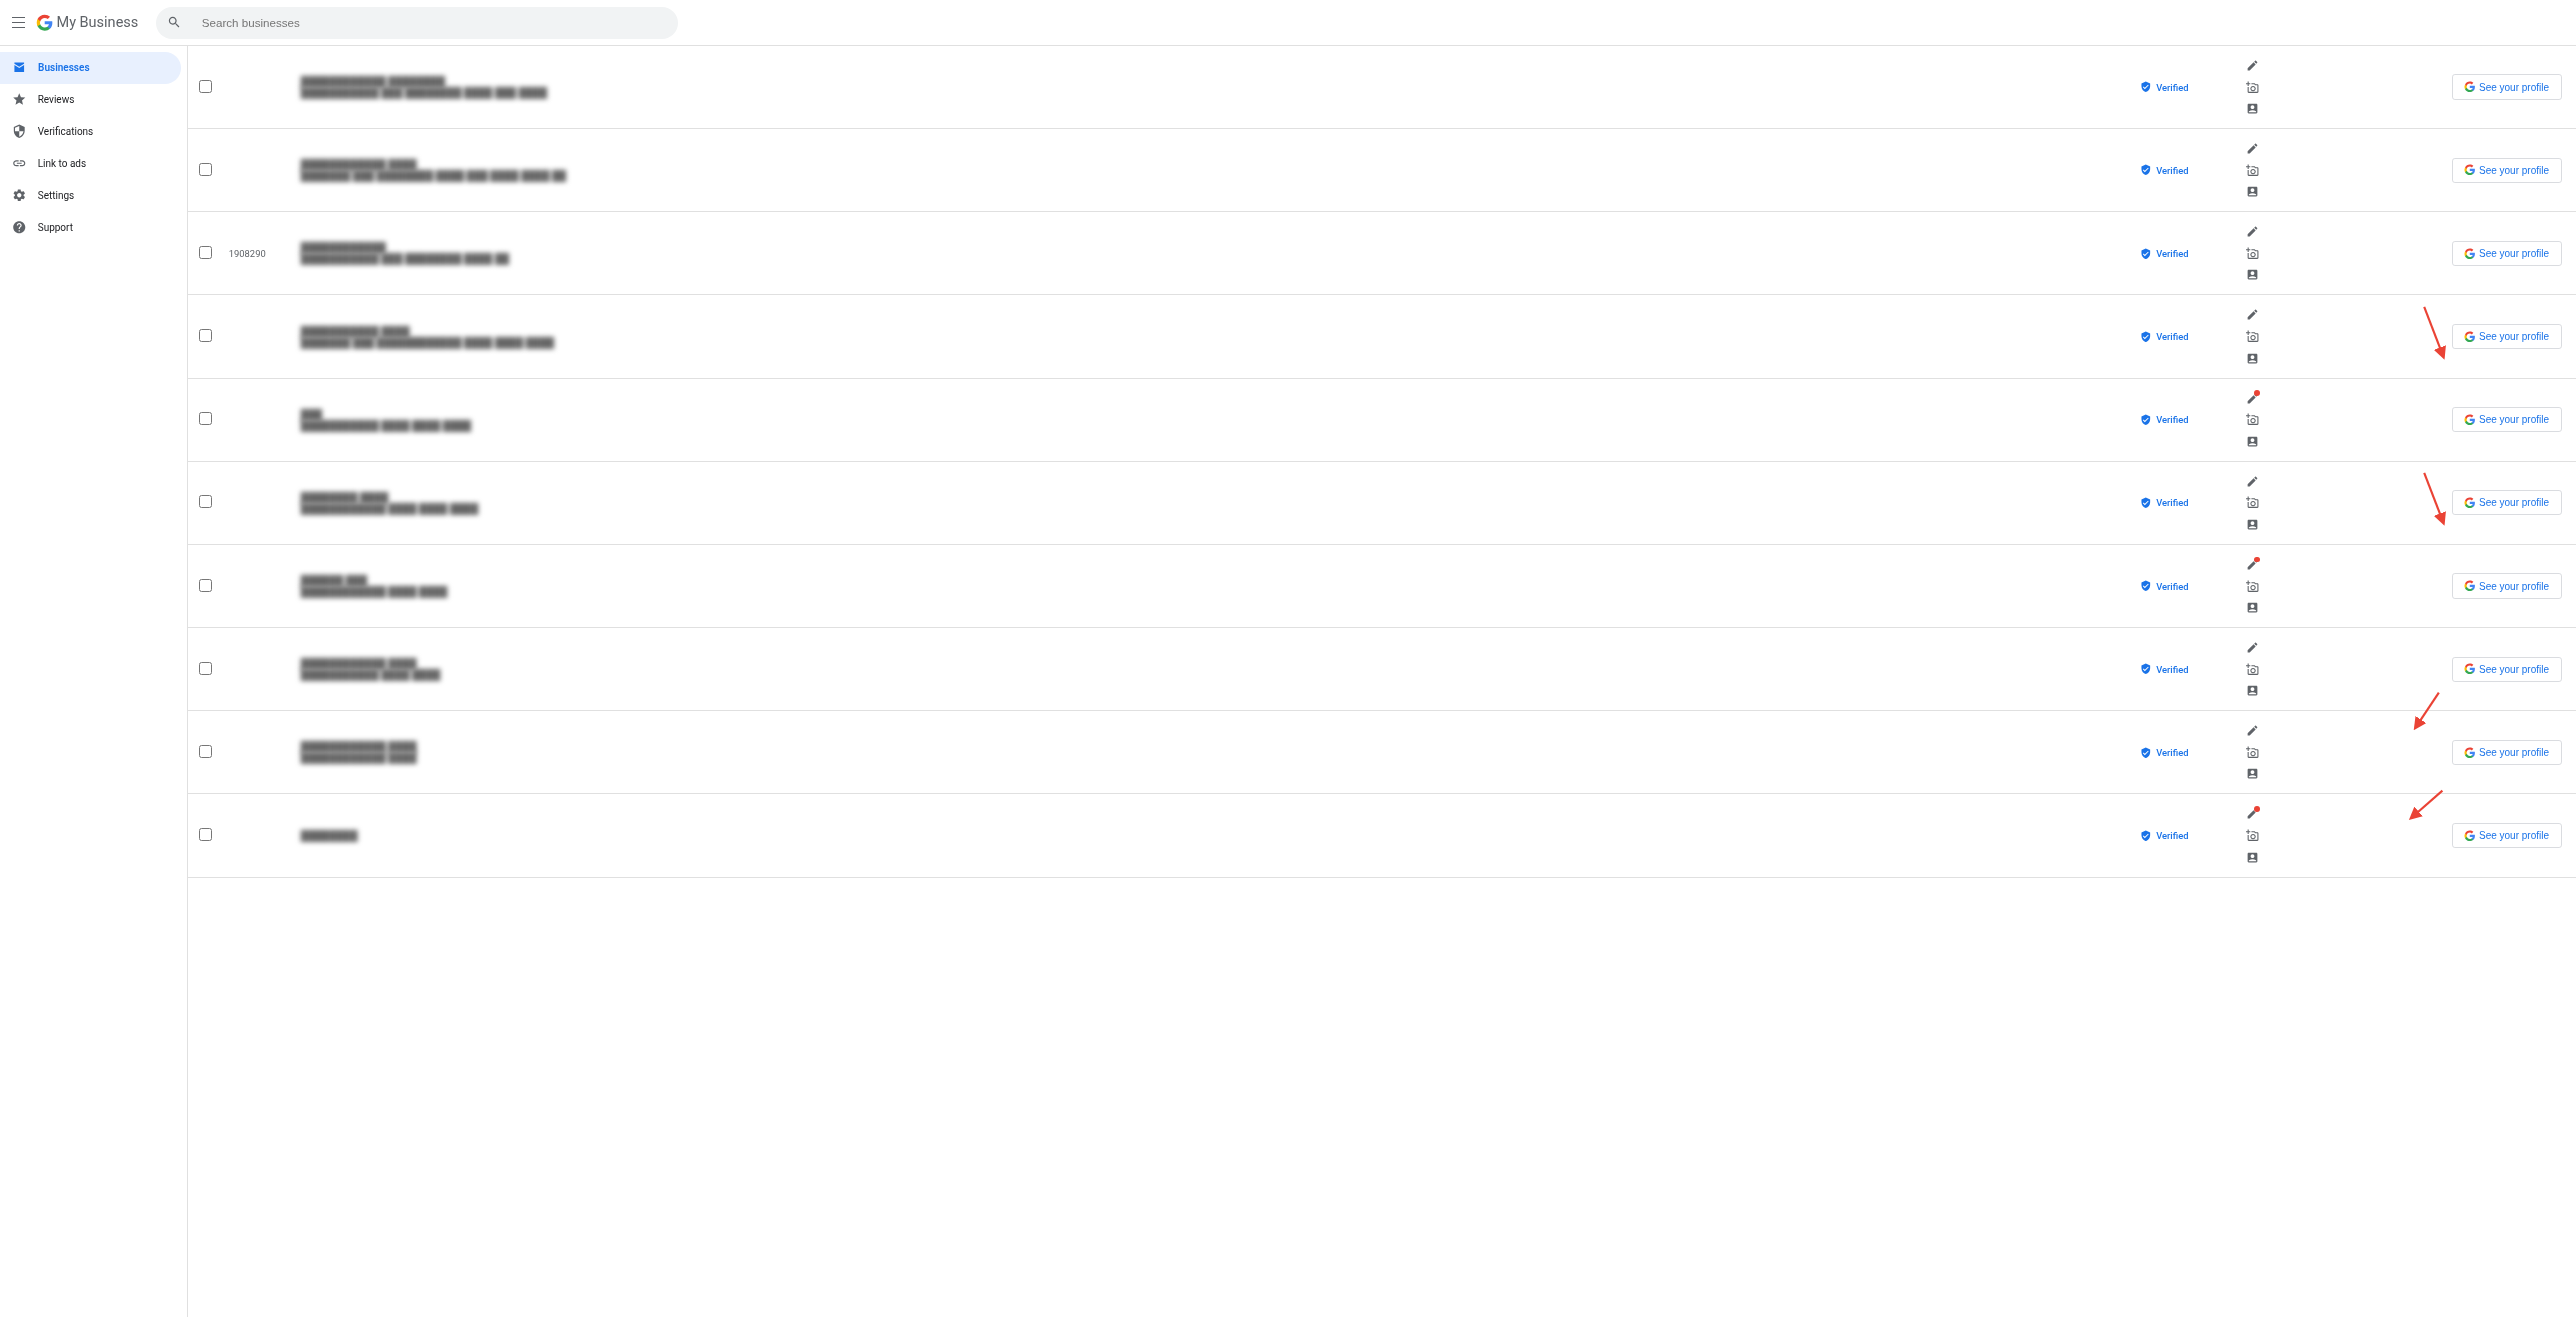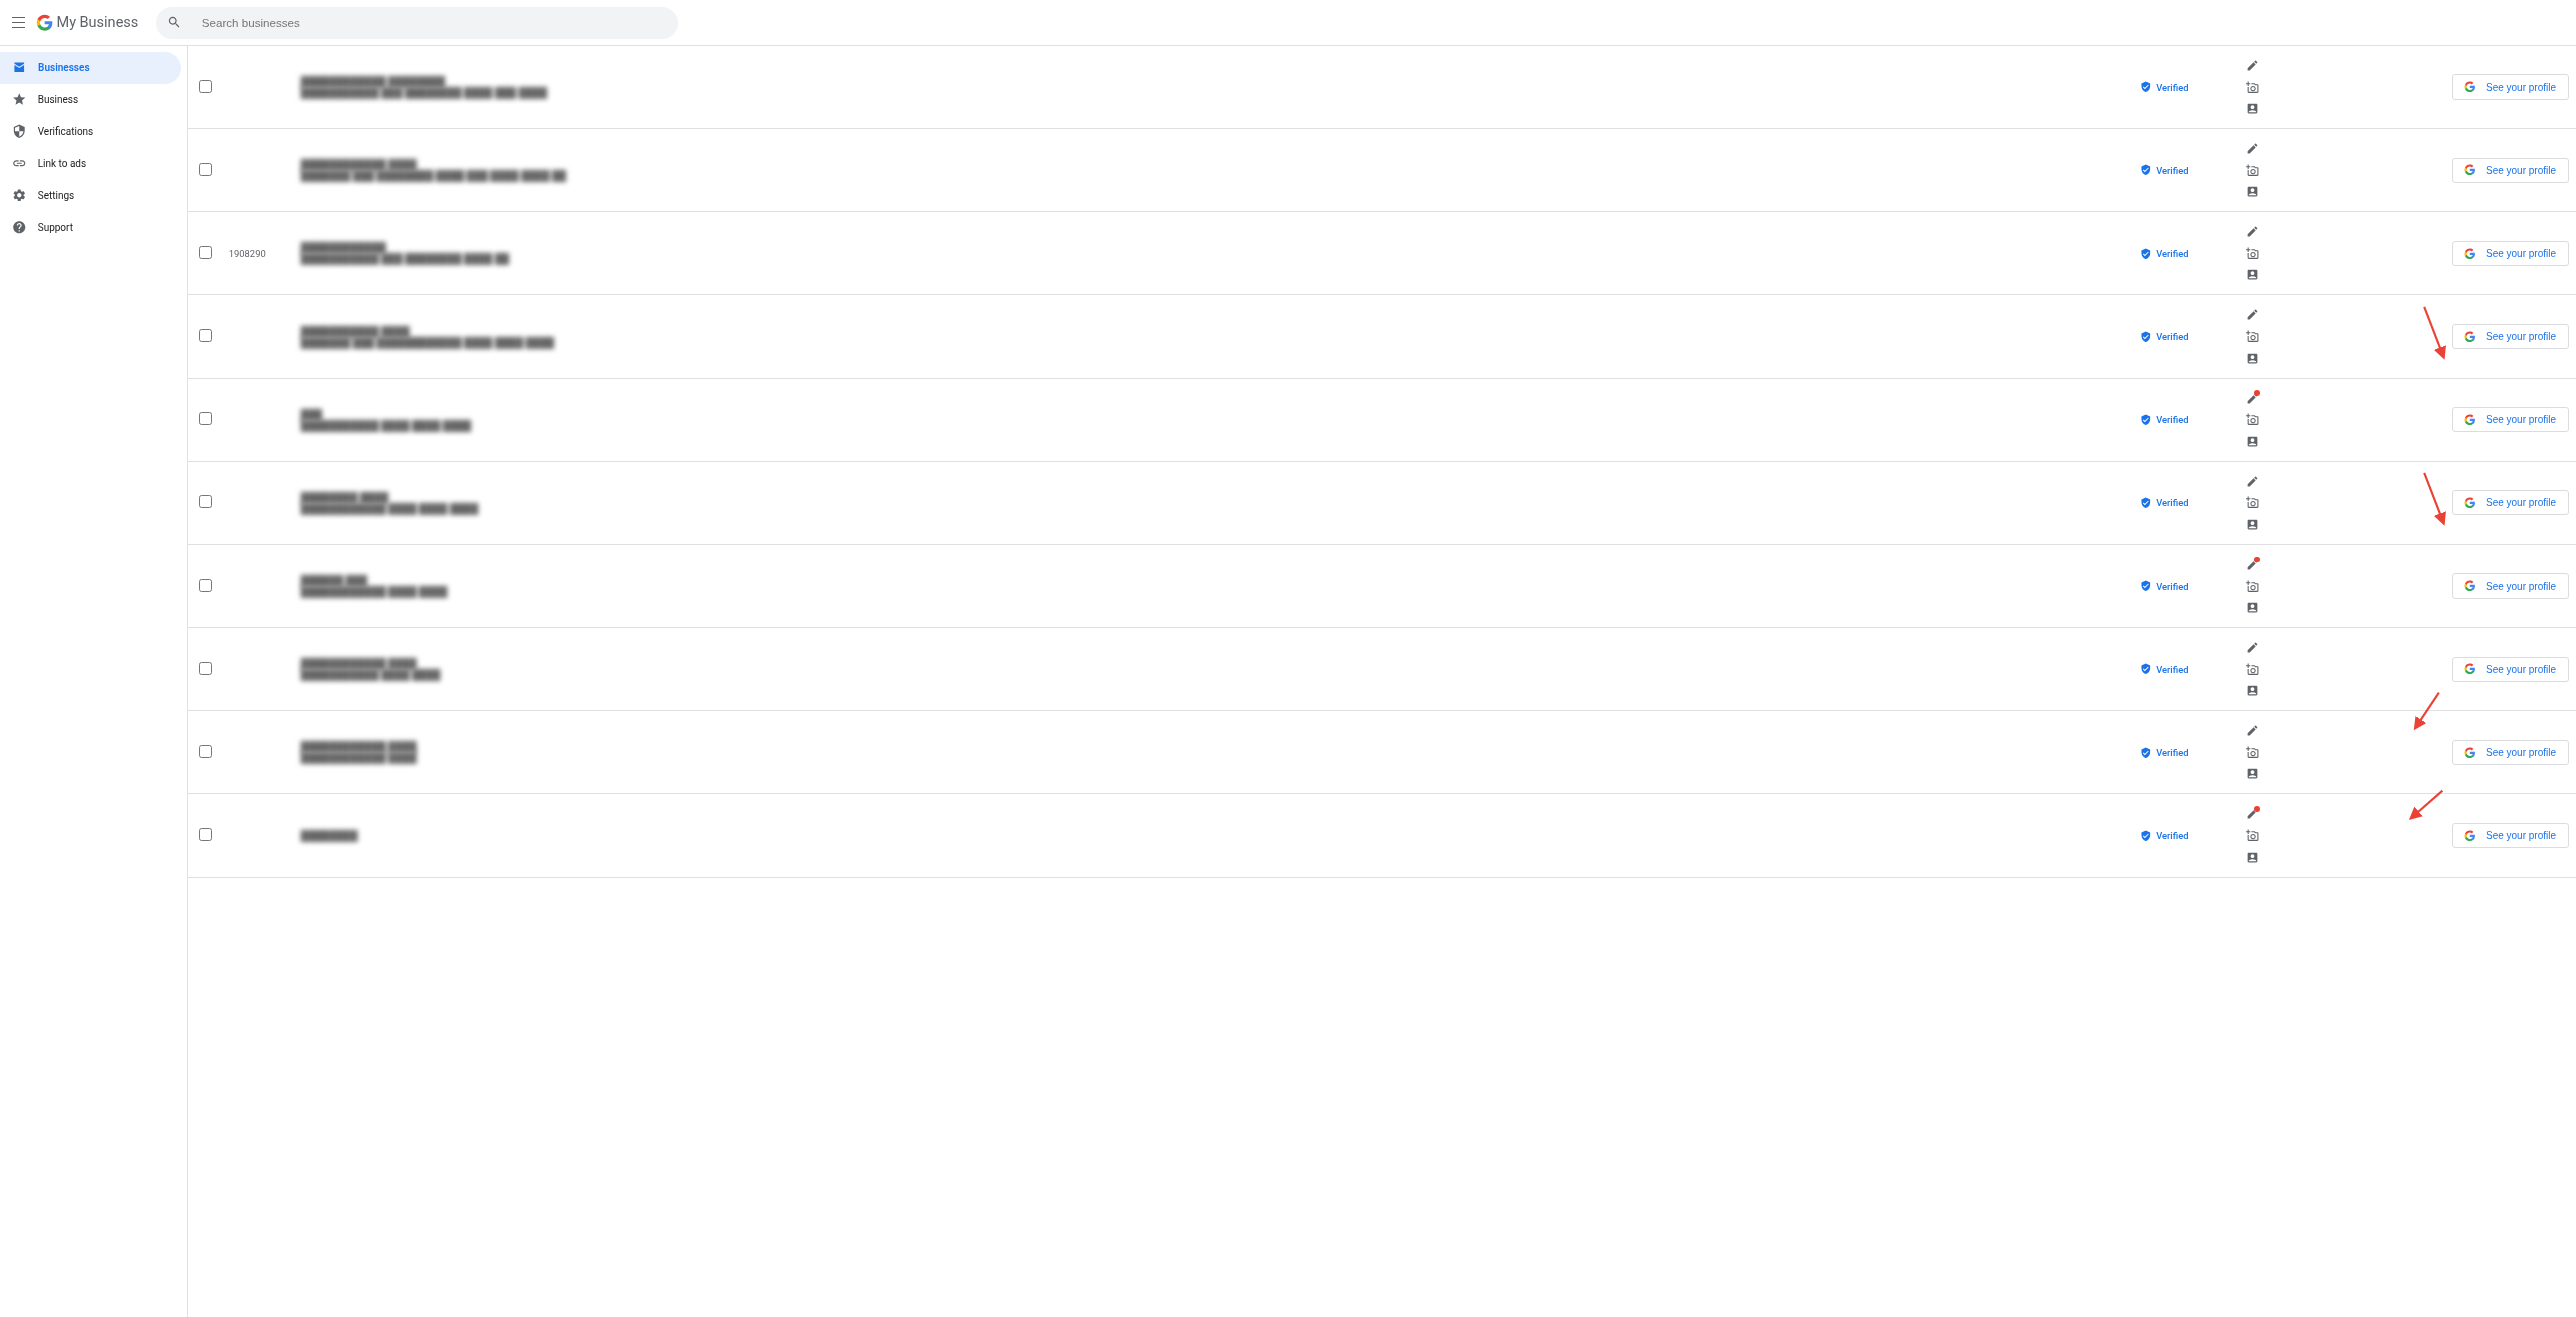"See your profile" .see-profile-btn { gap: 10px -> 3px }
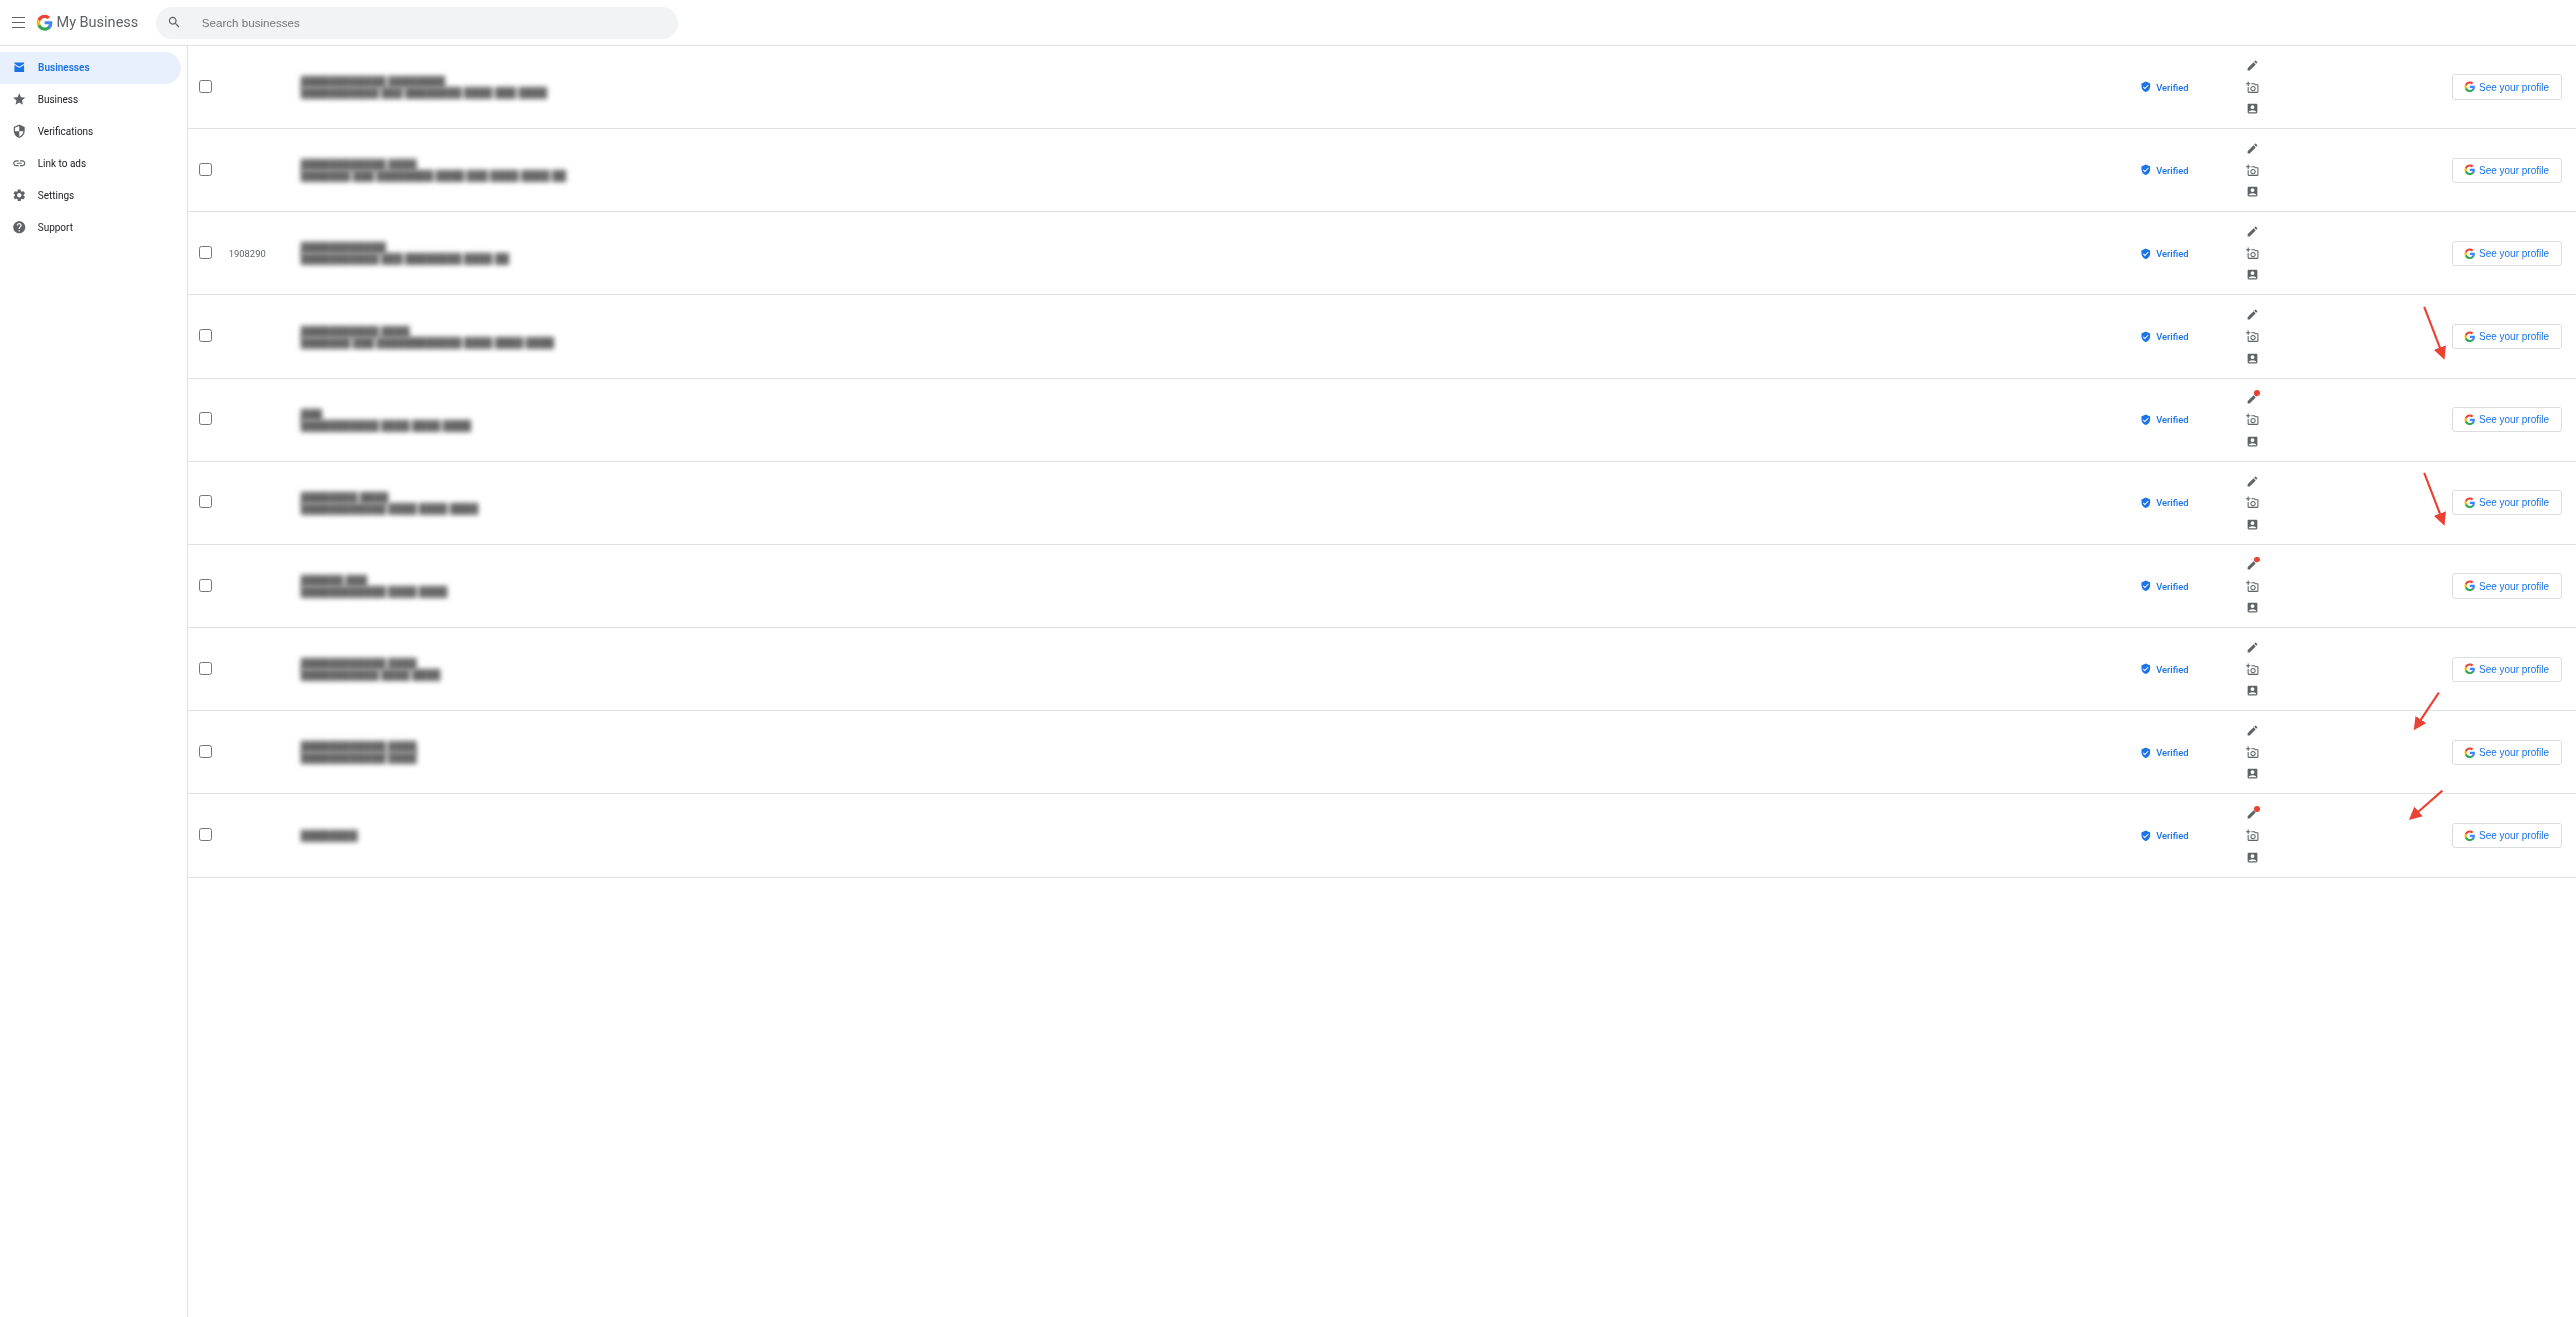"Business" span.sidebar-label { text: Business -> Reviews }
